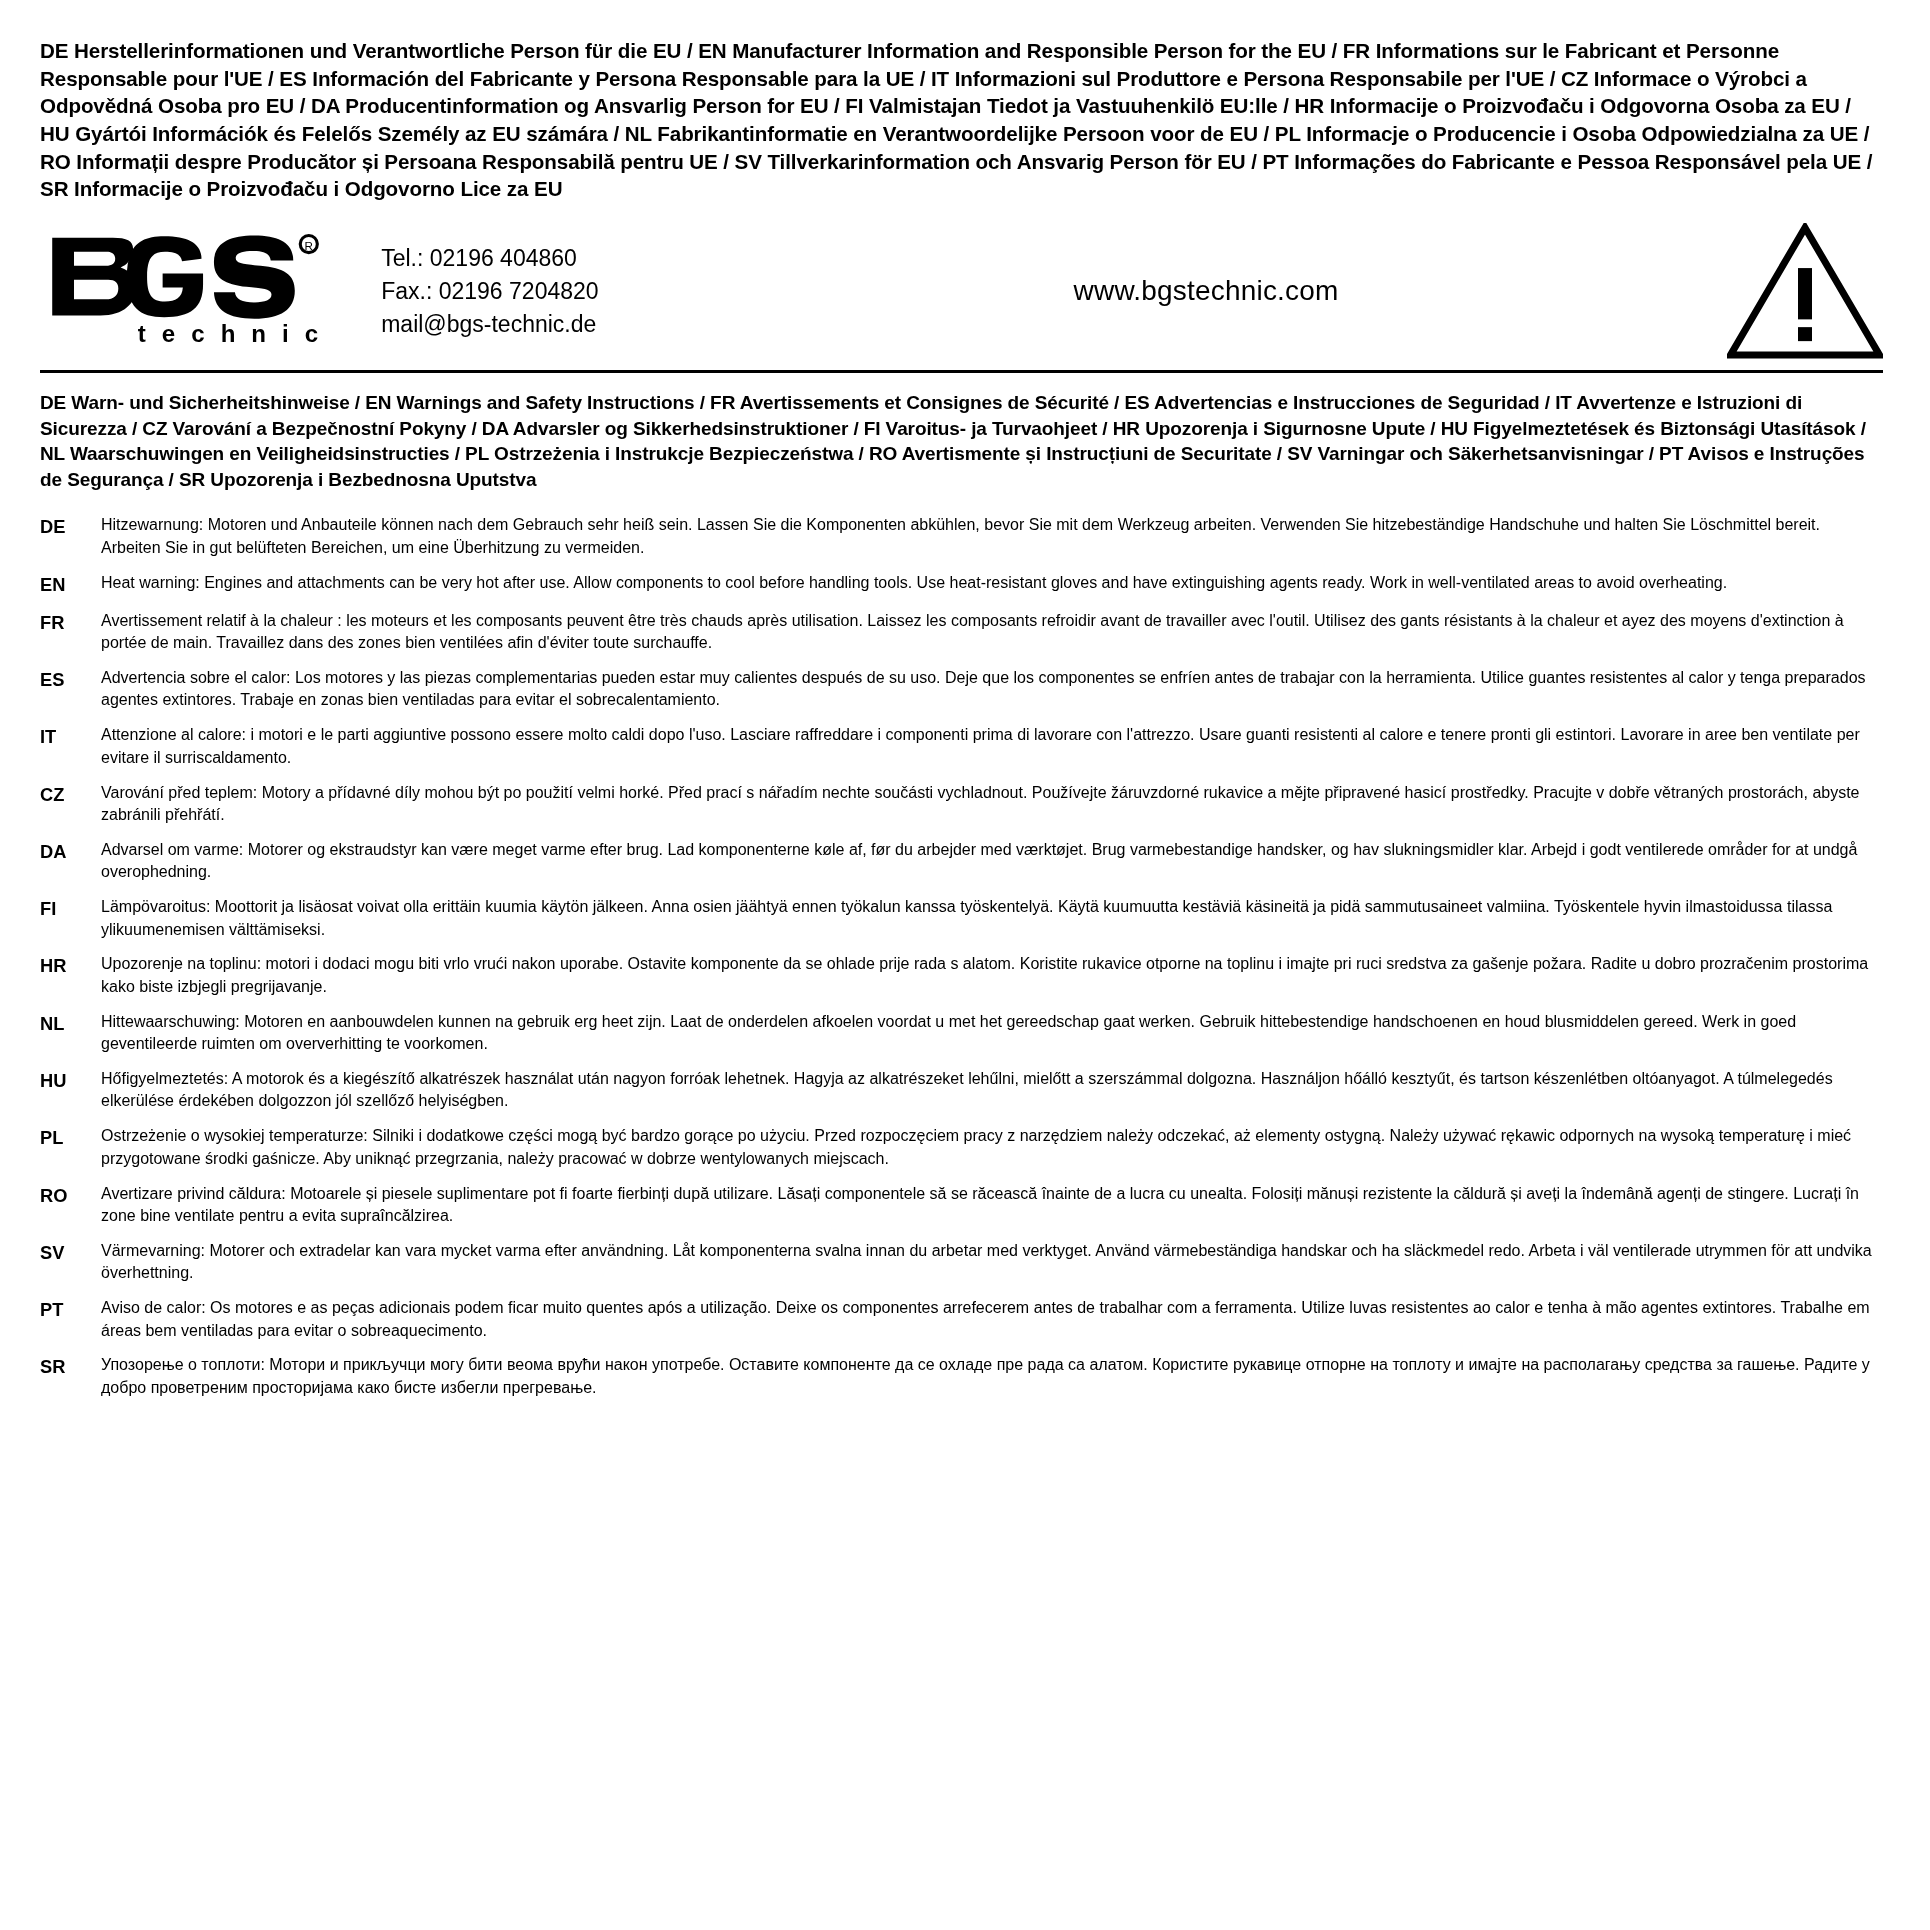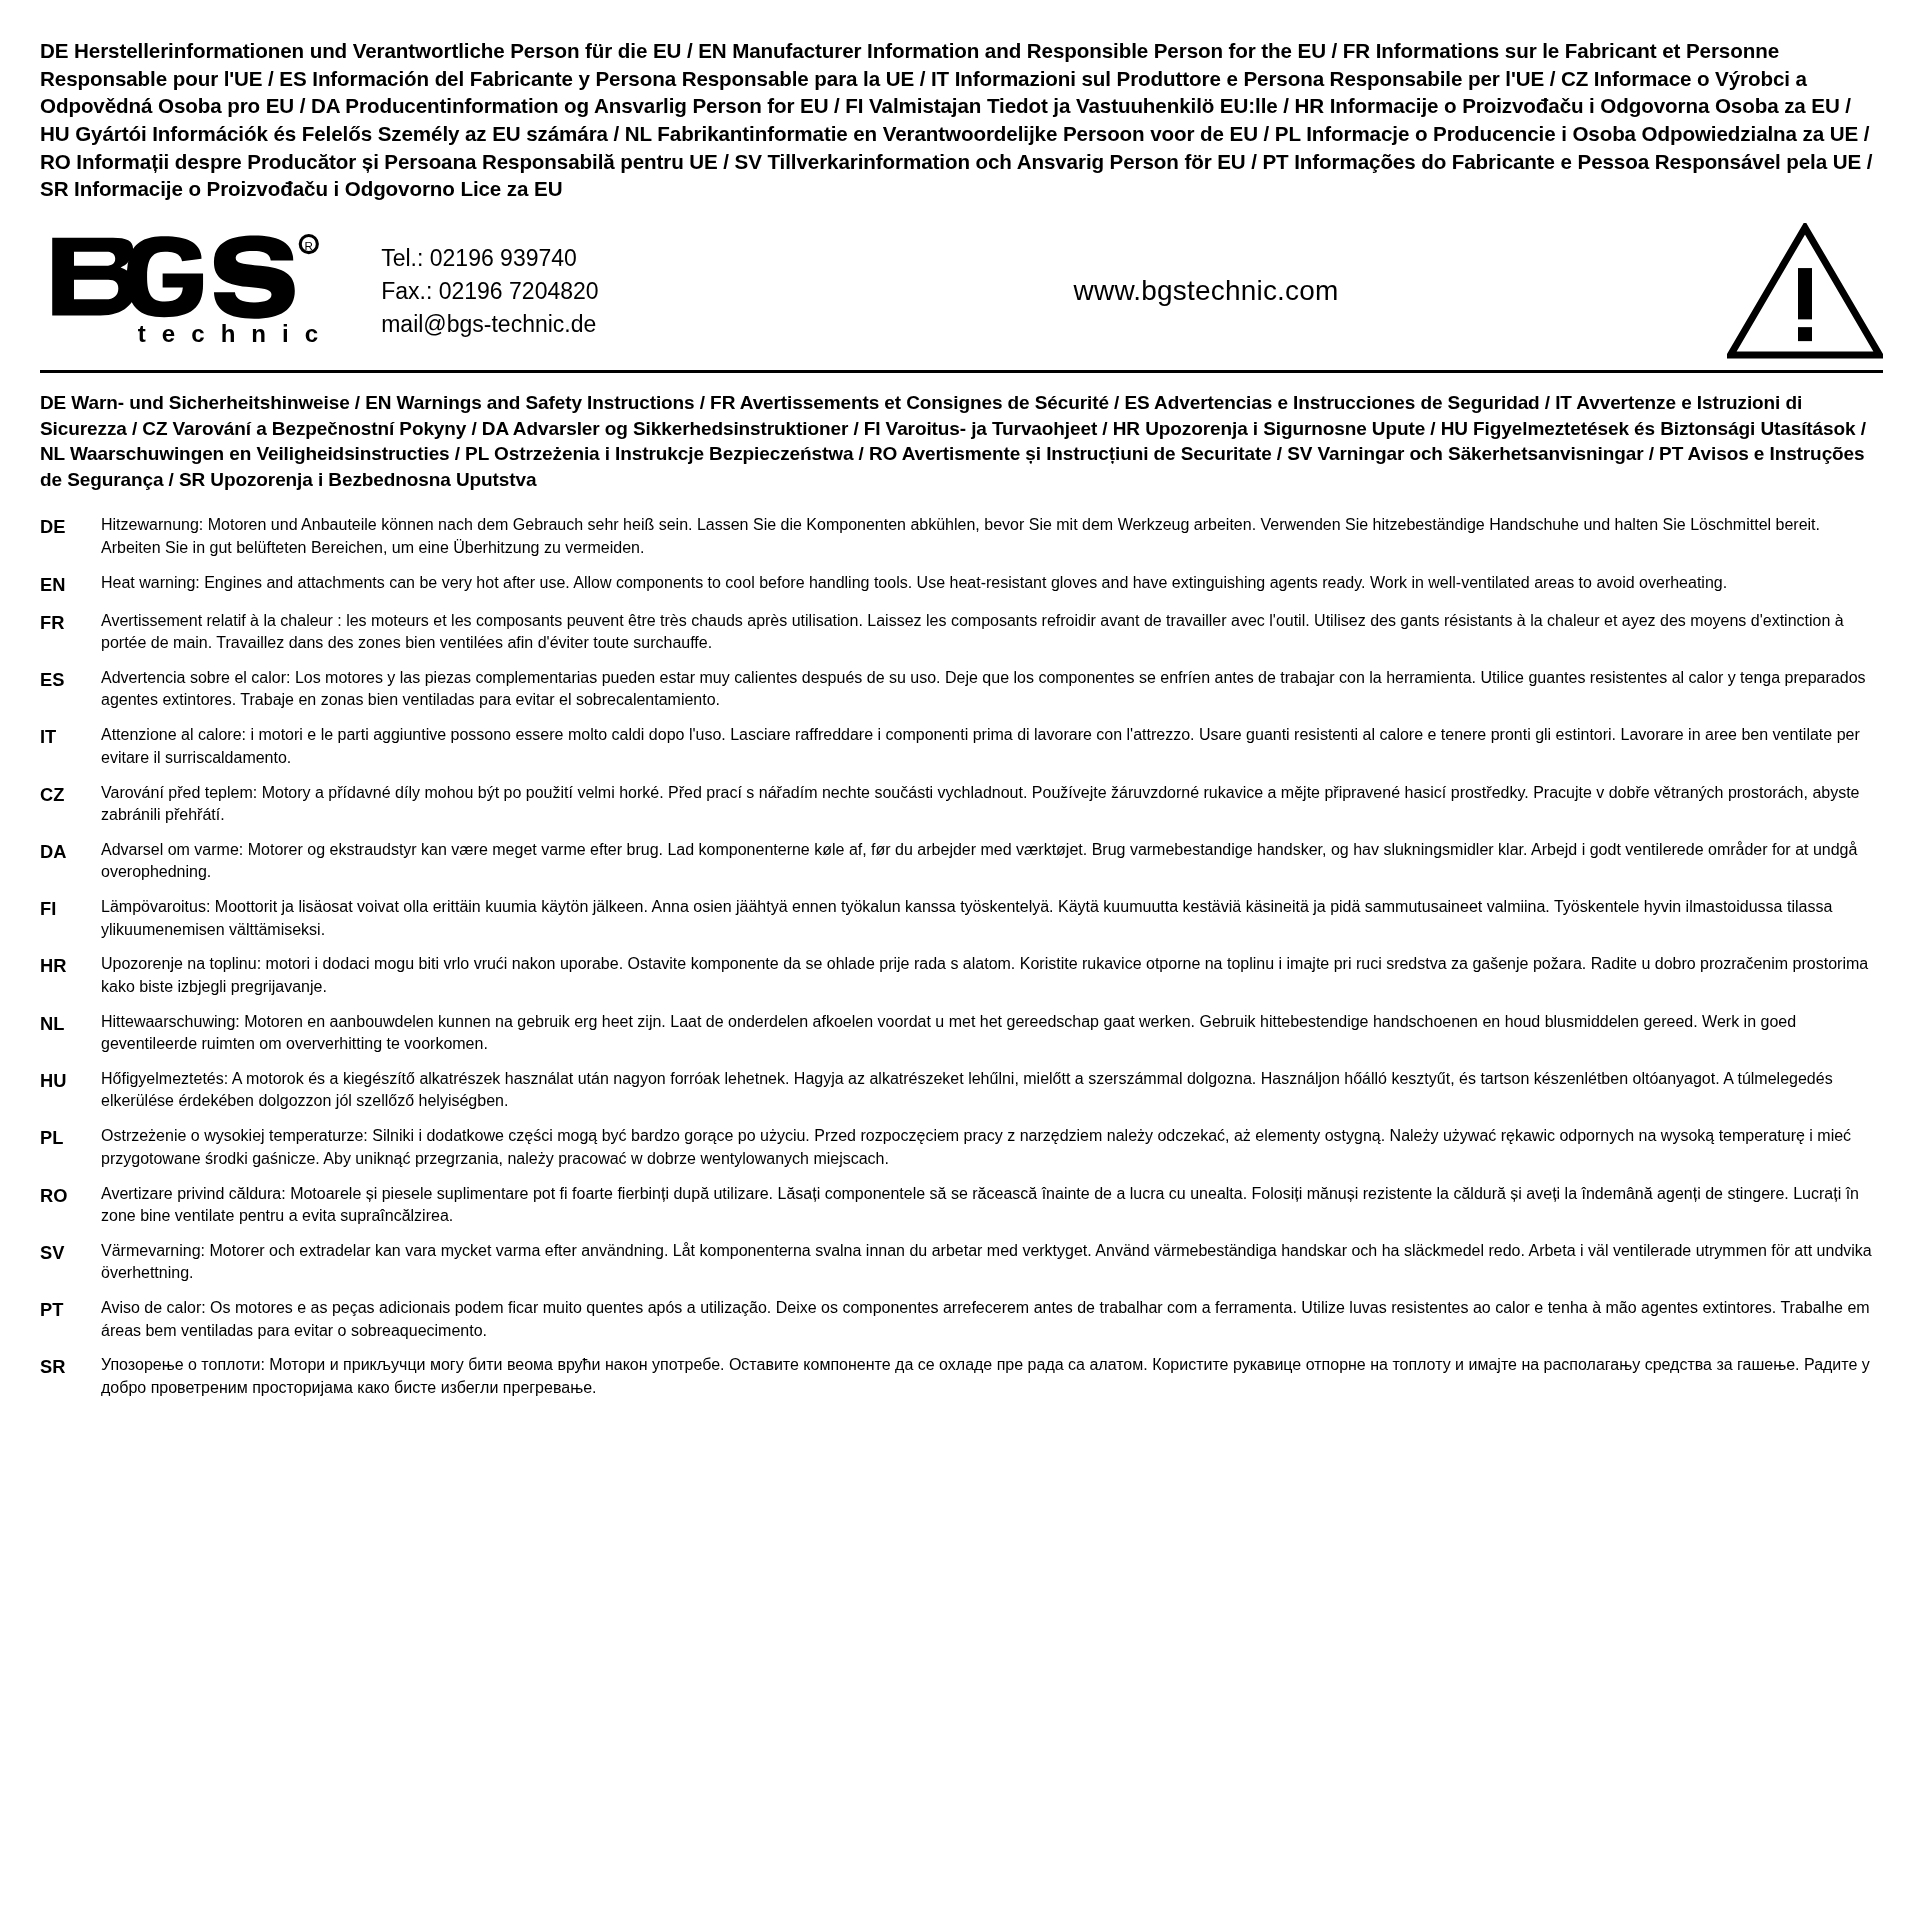"Tel.: 02196 939740" div.contact-block { text: 939740 -> 404860 }
